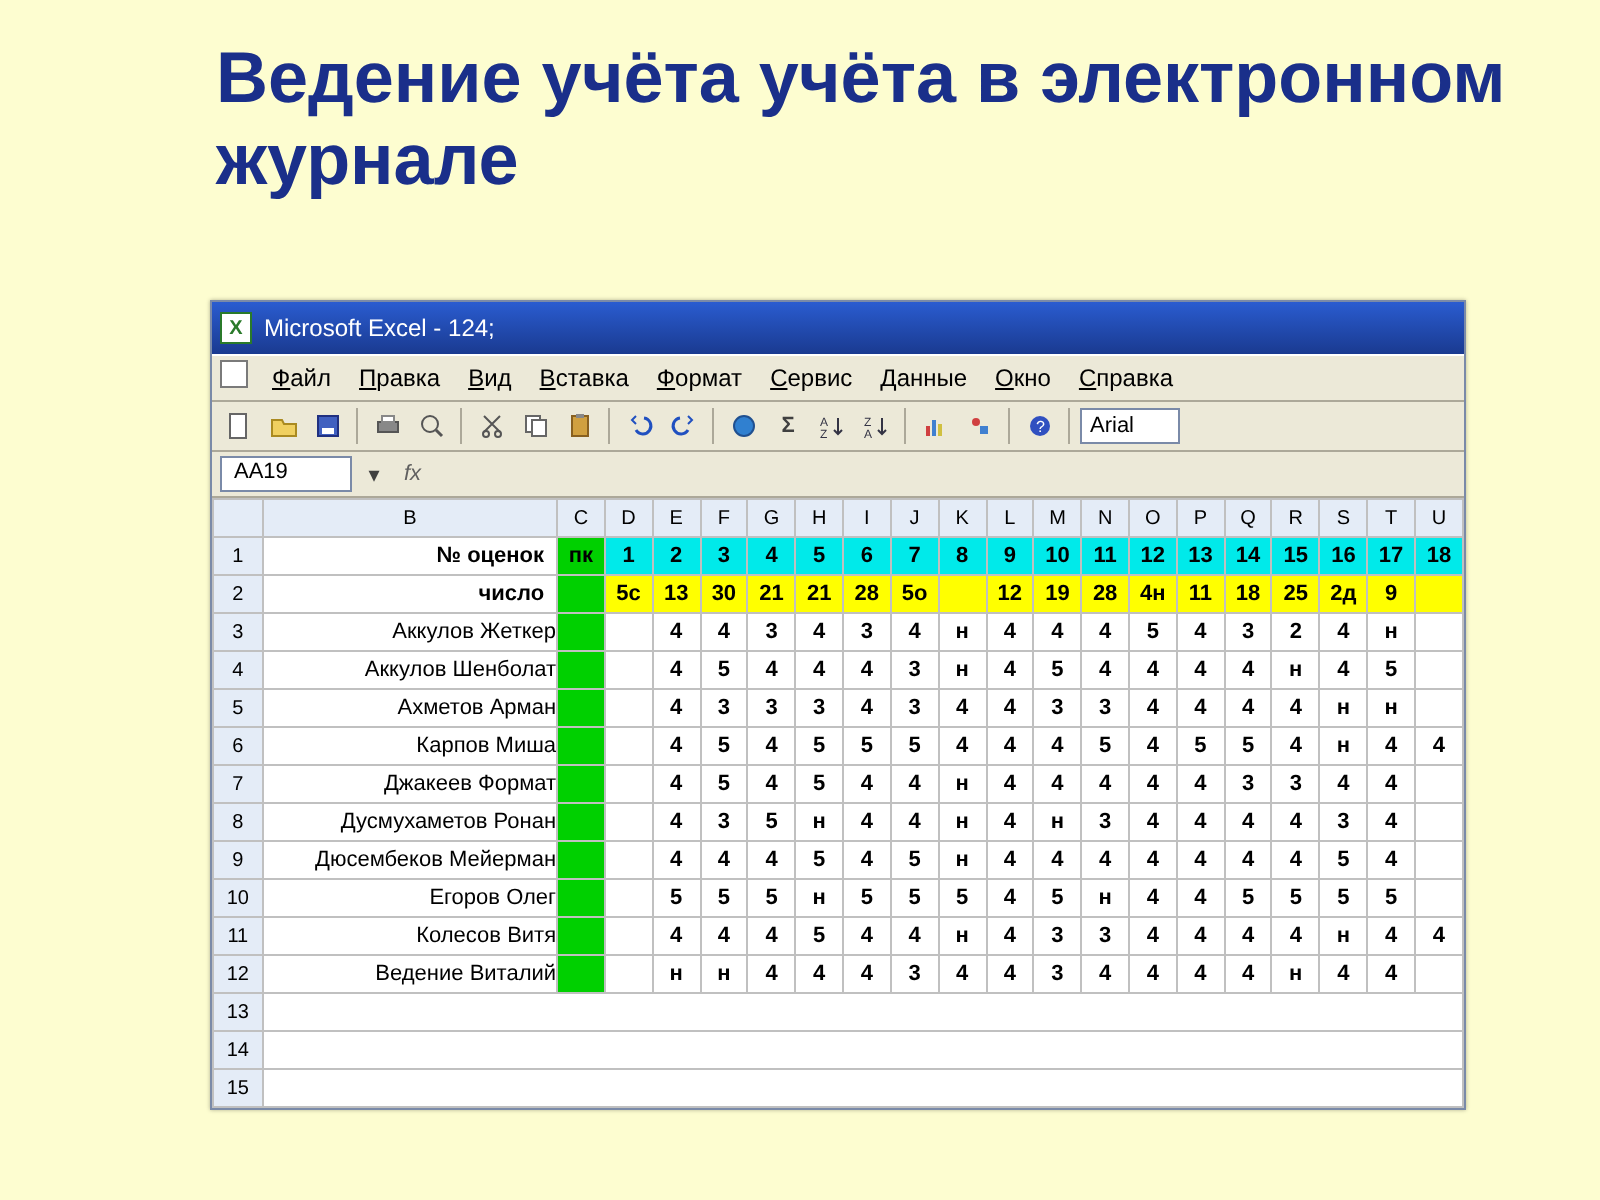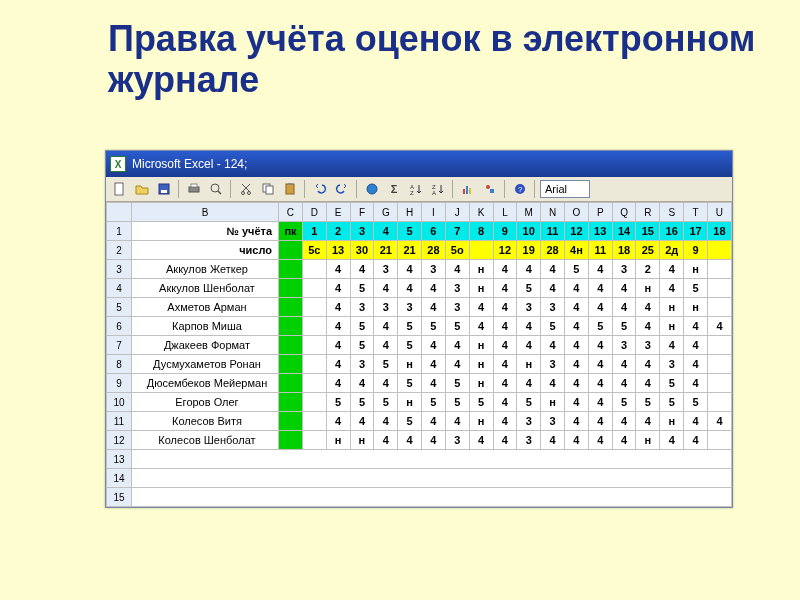"Правка учёта оценок в электронном" div.slide-title { text: Правка учёта оценок -> Ведение учёта учёта }
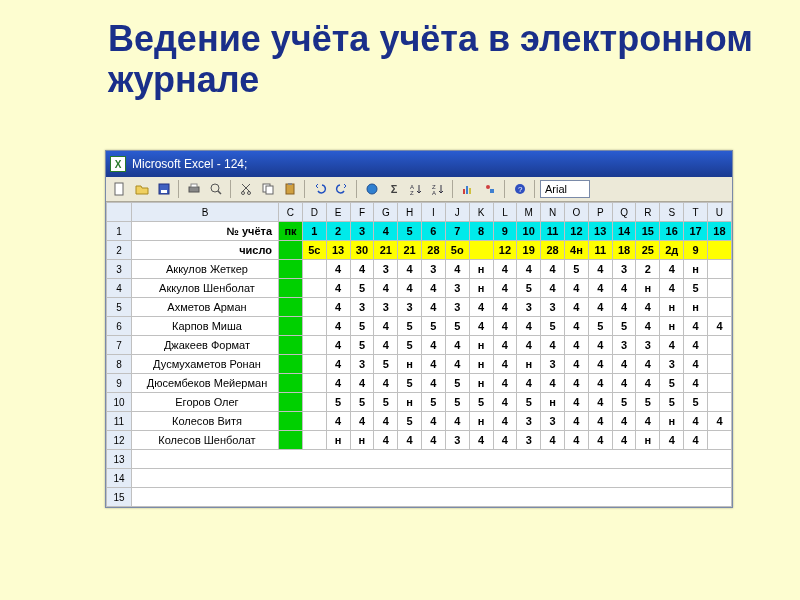"Файл" div.menubar { html: none -> <div> <span></span> <span>Файл</span> <span>Правка</span> <span>Вид</span> <span>Вставка</span> <span>Формат</span> <span>Сервис</span> <span>Данные</span> <span>Окно</span> <span>Справка</span> </div> }
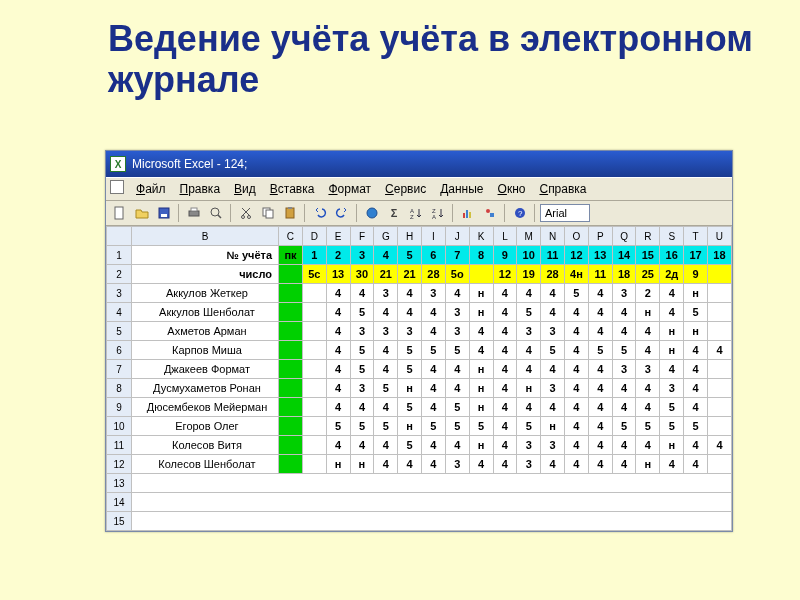"AA19" div.formula-bar { html: none -> <div> <div>AA19</div> <span>▾</span> <span>fx</span> </div> }
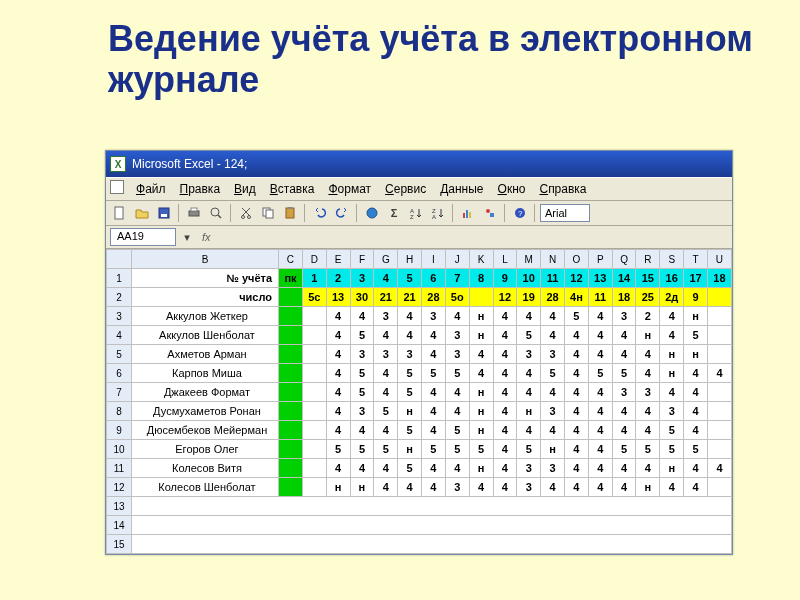"№ учёта" td.name { text: учёта -> оценок }
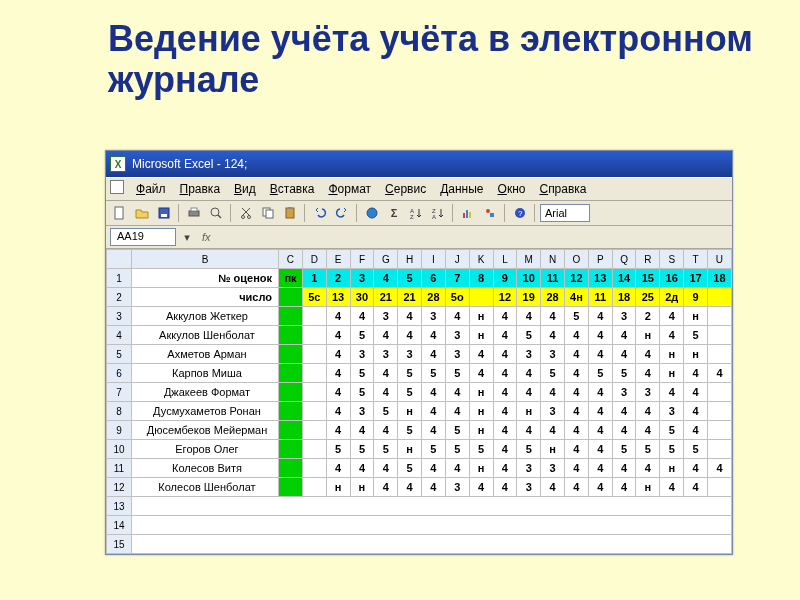"Аккулов Жеткер" td.name { text-align: center -> right }
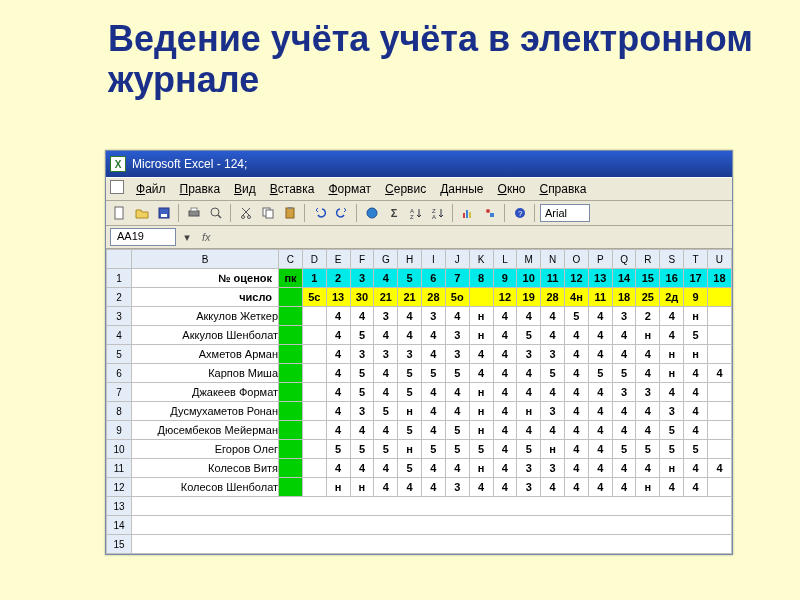"Колесов Шенболат" td.name { text: Колесов Шенболат -> Ведение Виталий }
